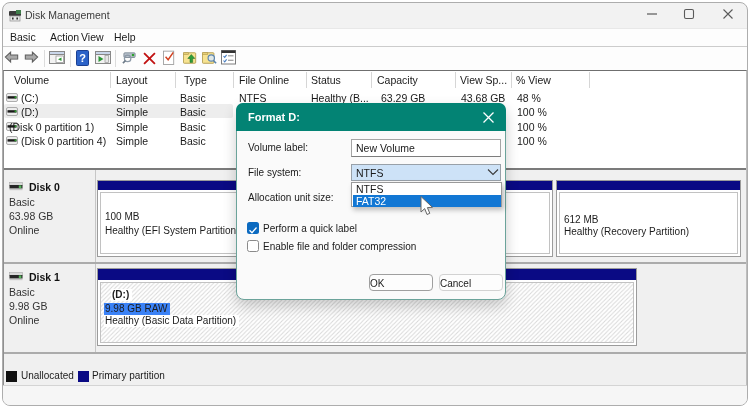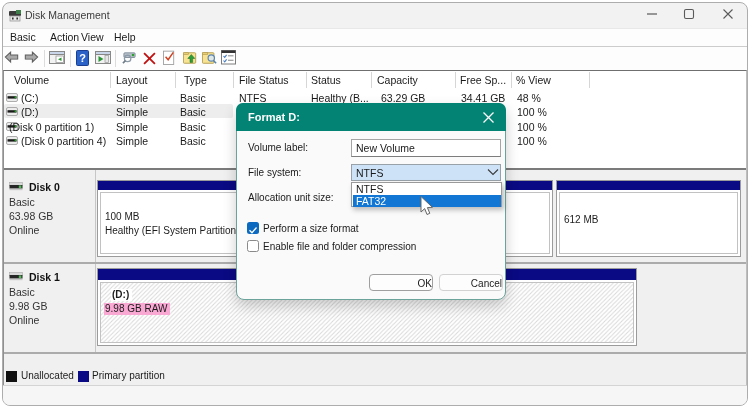"File Status" div.txt { text: Status -> Online }
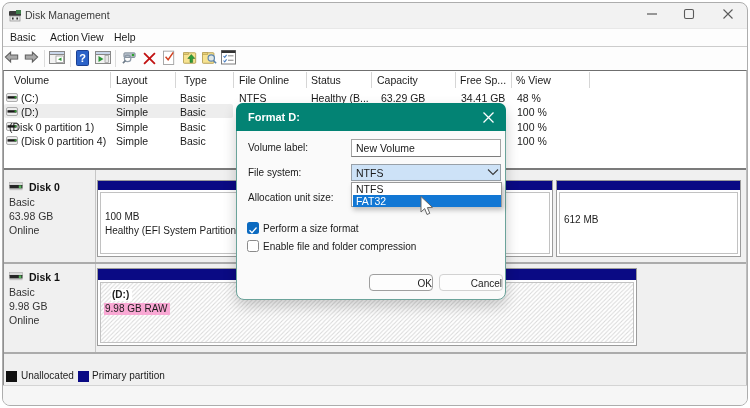"Free Sp..." div.txt { text: Free -> View }
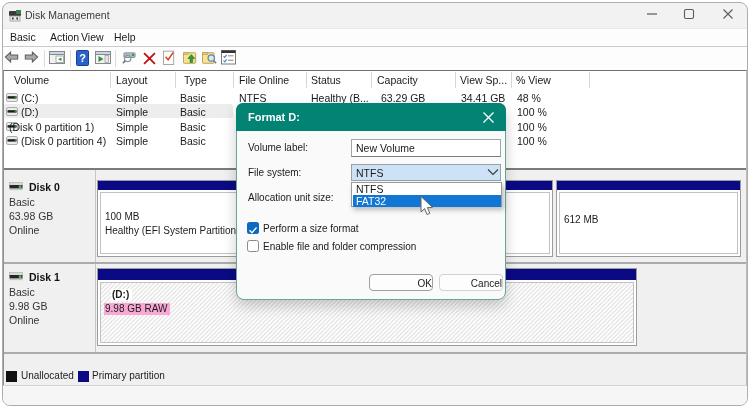"34.41 GB" div.txt { text: 34.41 -> 43.68 }
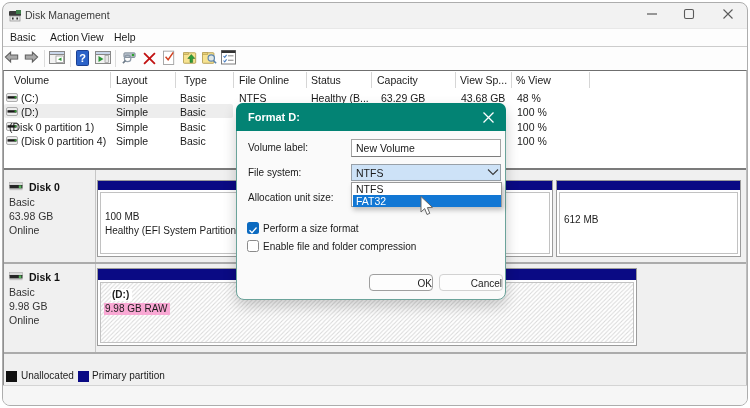"Perform a size format" div.abs { text: size format -> quick label }
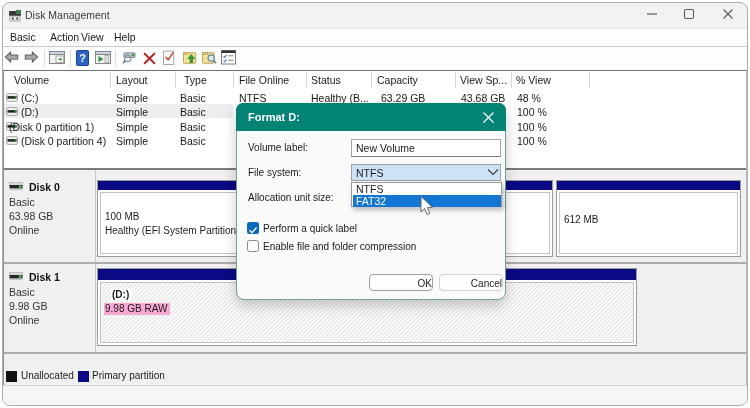"Healthy (Recovery Partition)" div.t11 { html: none -> <div>Healthy (Recovery Partition)</div> }
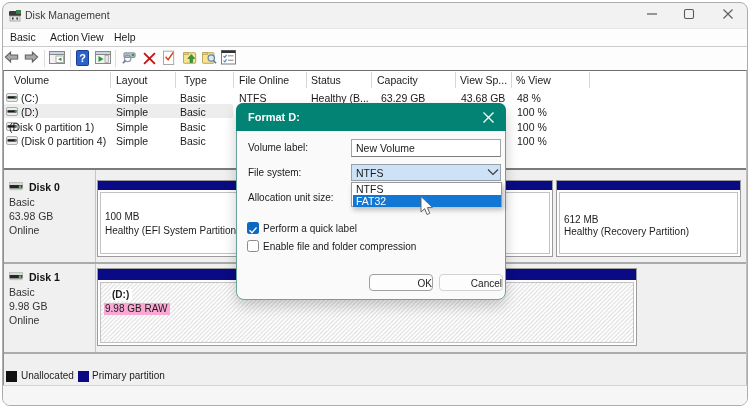"OK" .btn { text-align: right -> left }
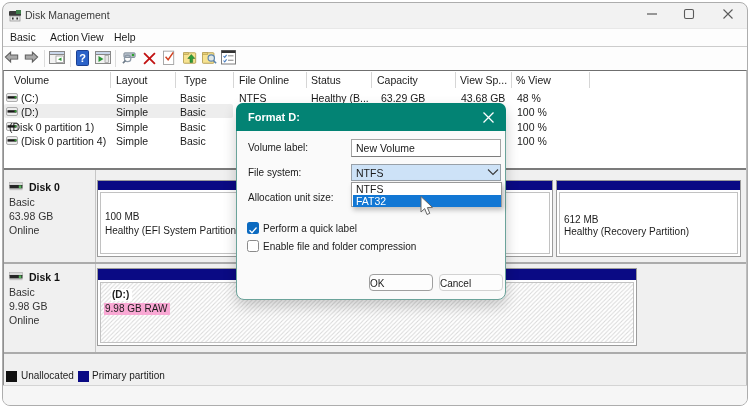"9.98 GB RAW" div.t11 { background: #f9a8d4 -> #3b82f6 }
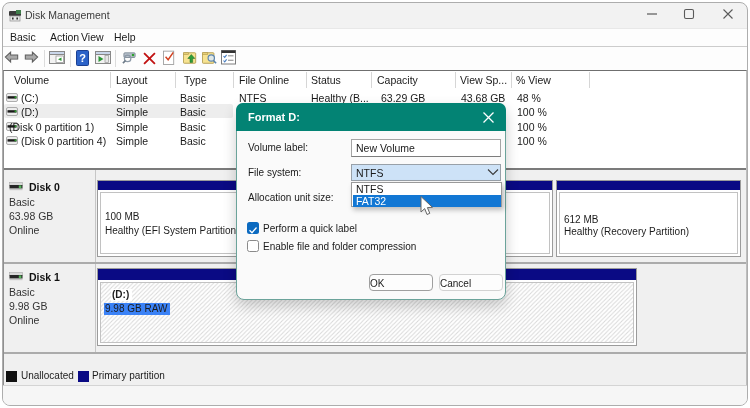"Healthy (Basic Data Partition)" div.t11 { html: none -> <div>Healthy (Basic Data Partition)</div> }
